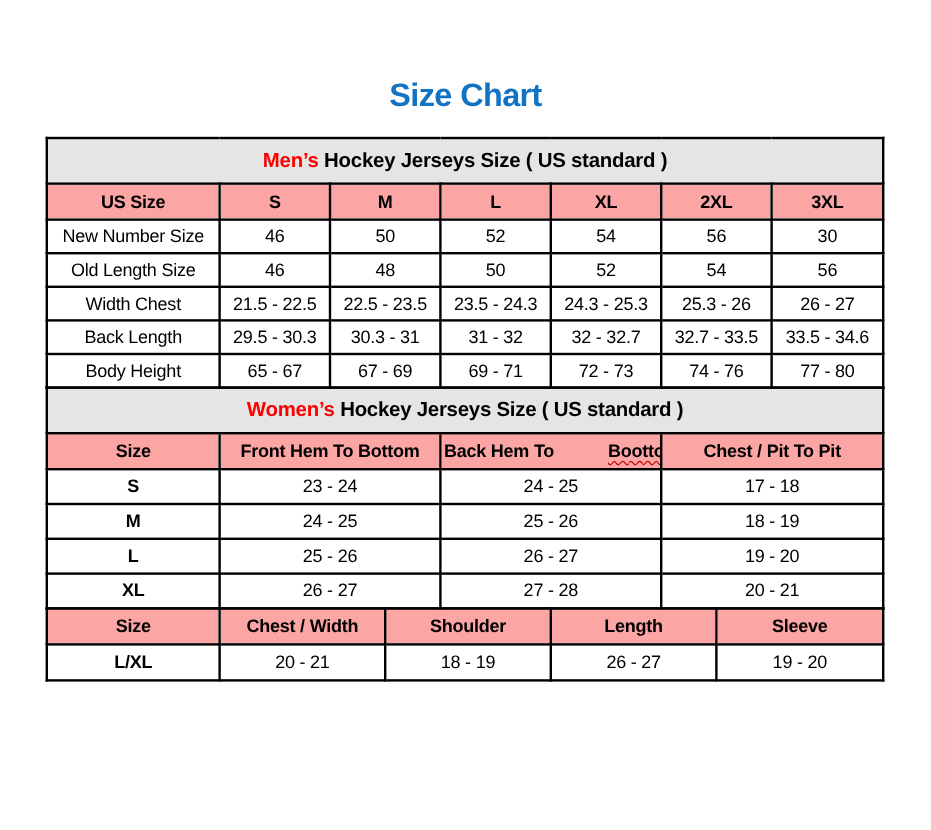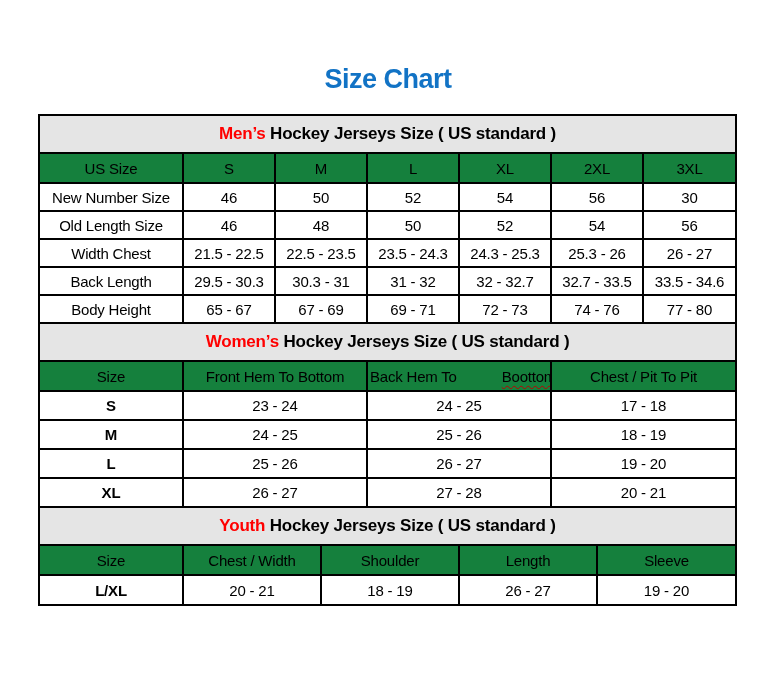"US Size" tr.header-row th { background: #15803d -> #fca5a5; font-weight: normal -> bold }
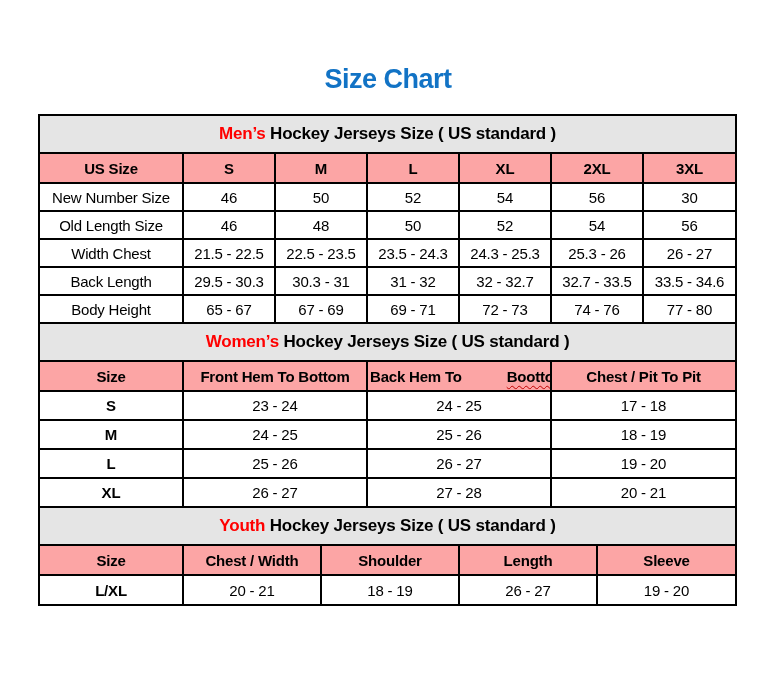"Youth Hockey Jerseys Size (" tr.band-row { html: <tr> <td><span>Youth</span><span> Hockey Jerseys Size ( US standard )</span></td> </tr> -> none }
